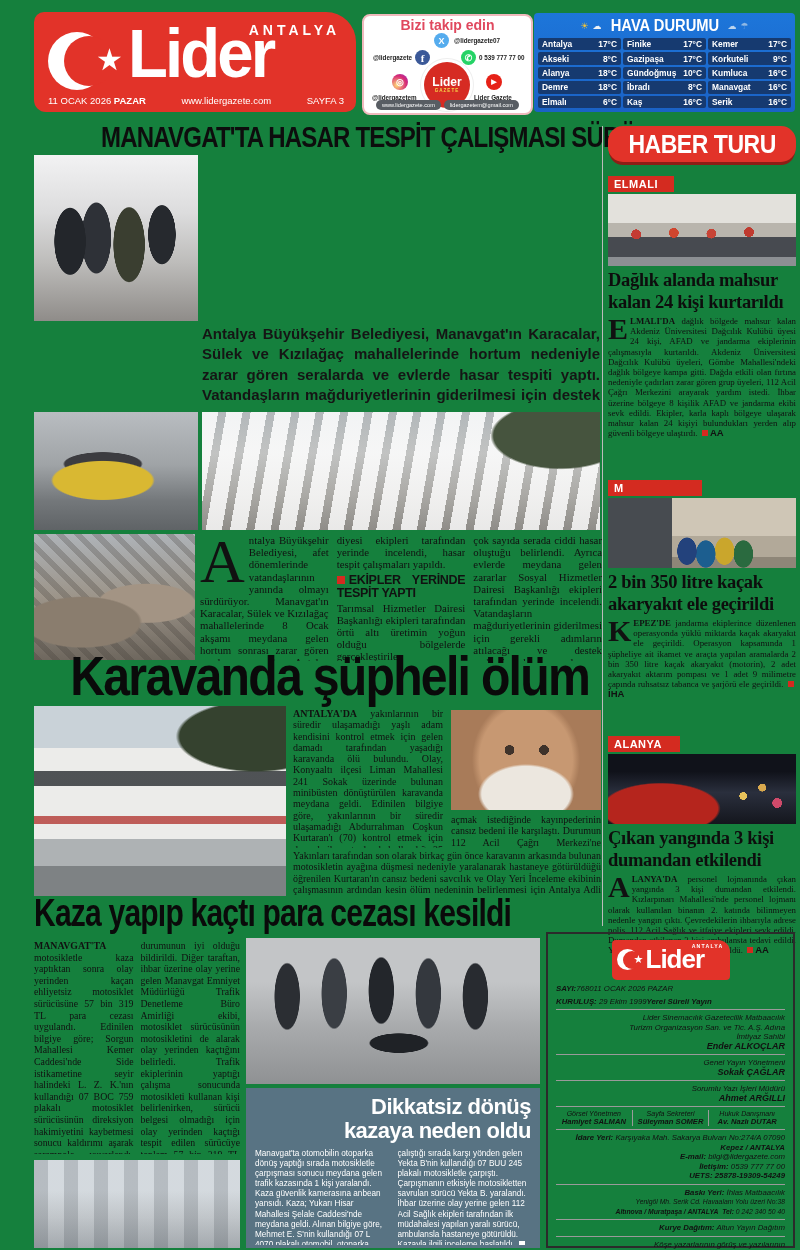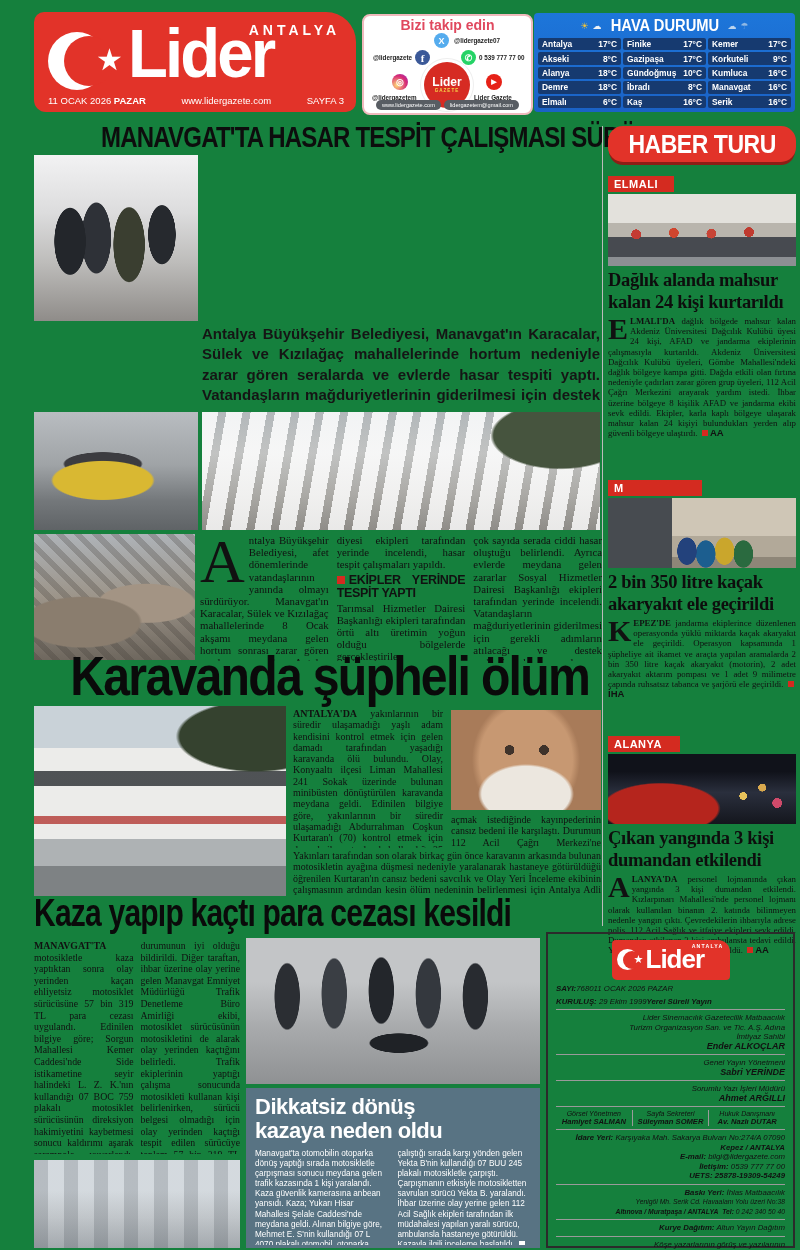"Sabri YERİNDE" div.imp-name { text: Sabri YERİNDE -> Sokak ÇAĞLAR }
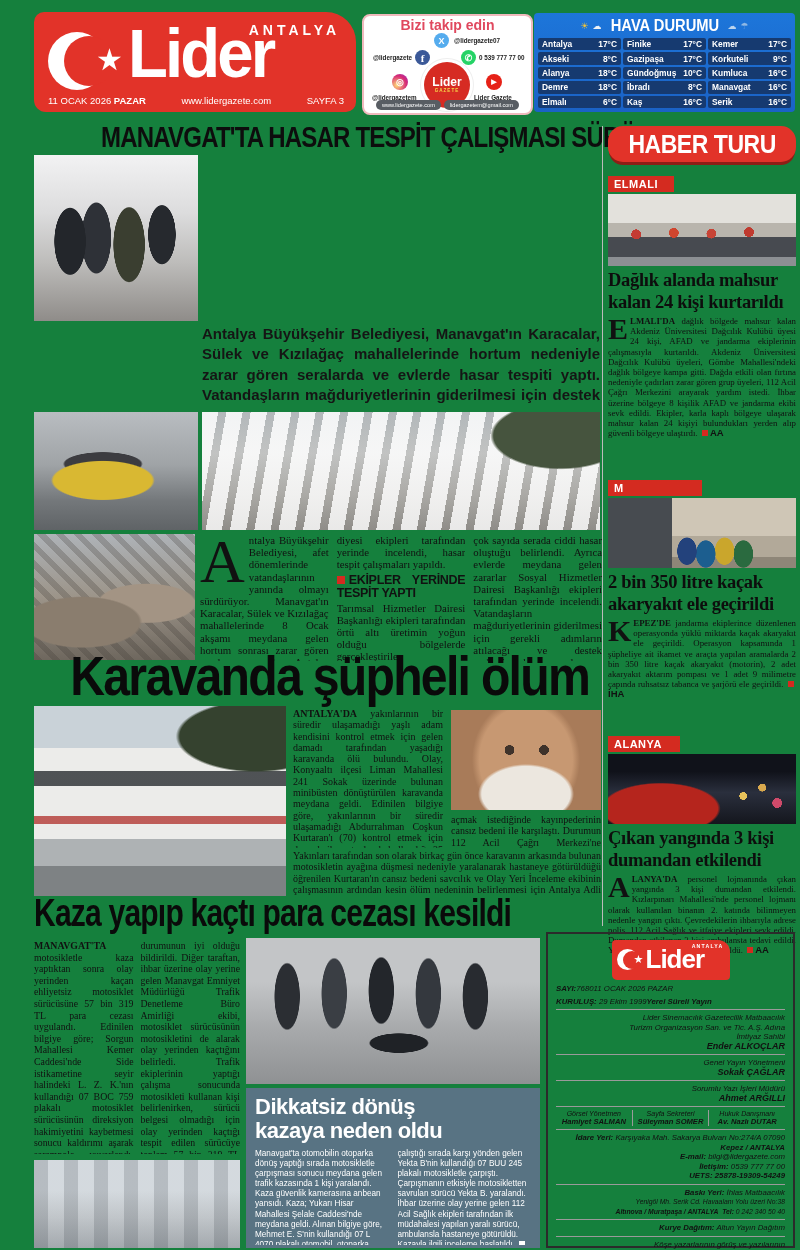"Dikkatsiz dönüş" .dk-h { text-align: left -> right }
